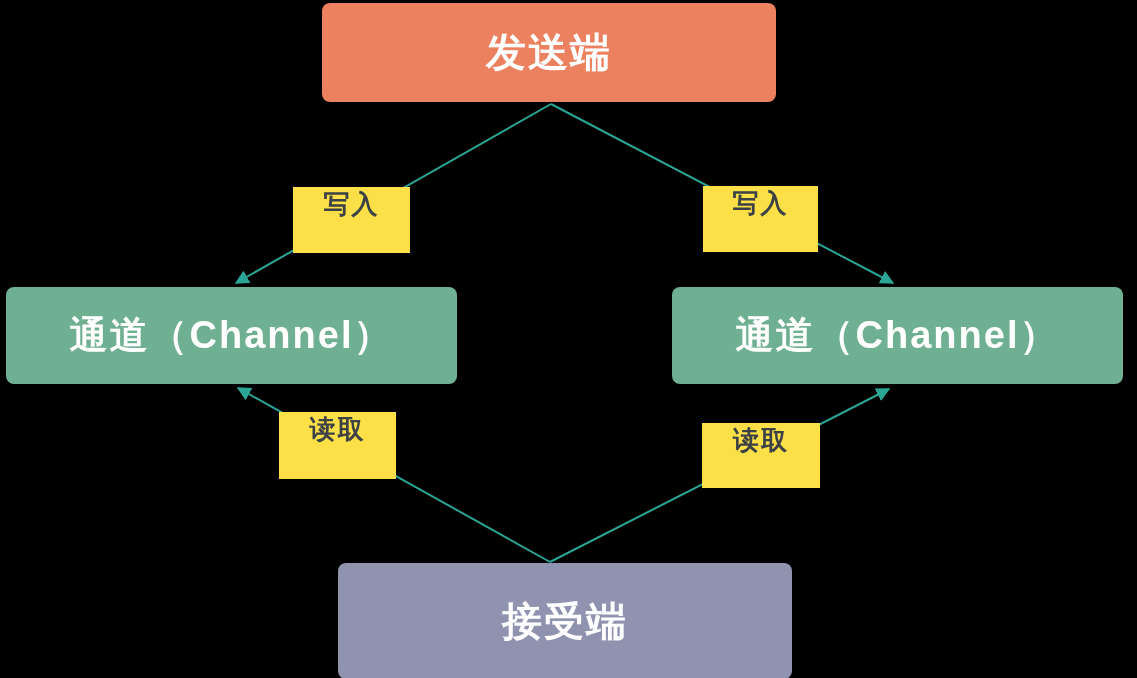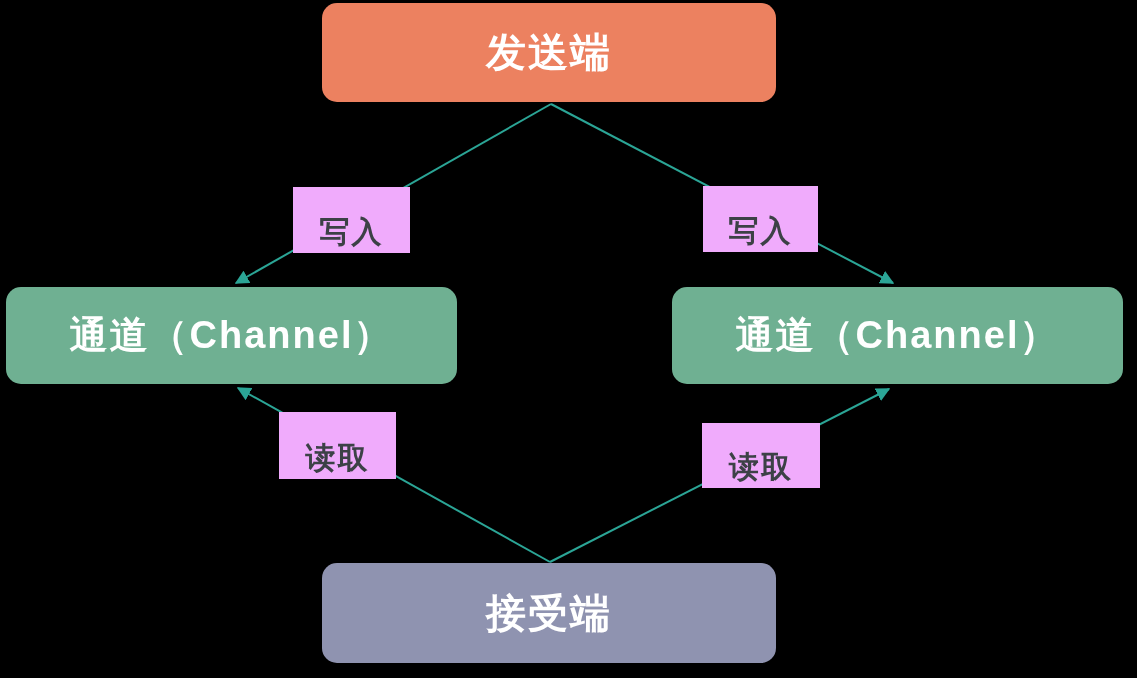"发送端" .node { border-radius: 15px -> 8px }
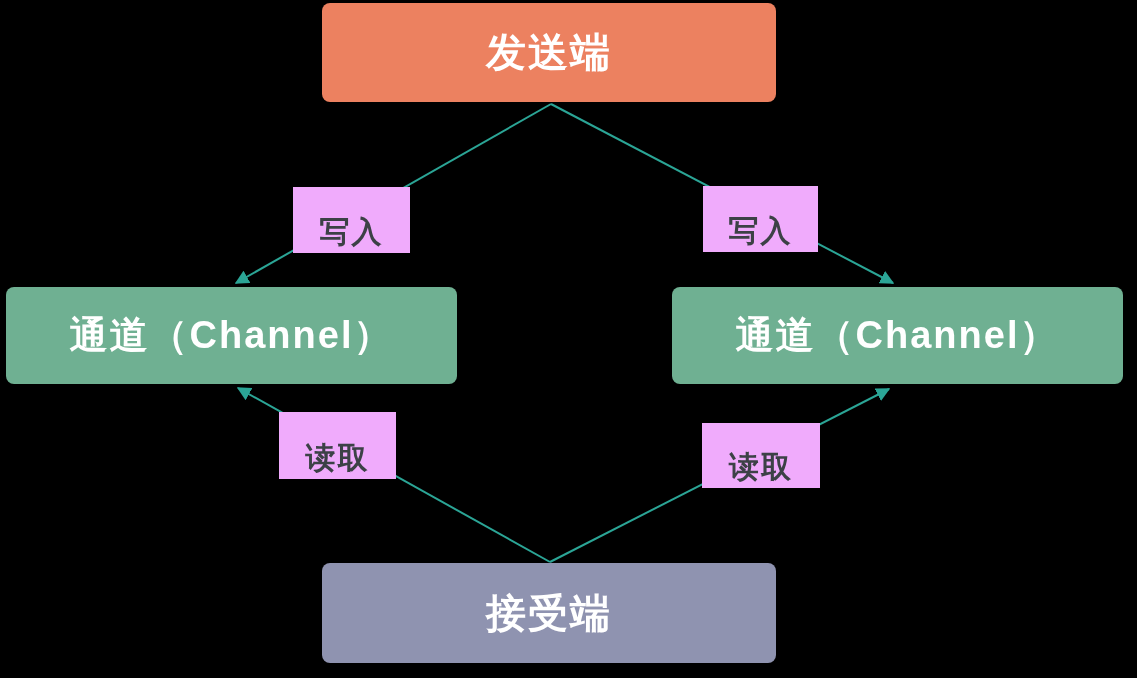"写入" .edge-label { align-items: flex-end -> flex-start; background: #f0abfc -> #fde047; font-size: 30px -> 26px }
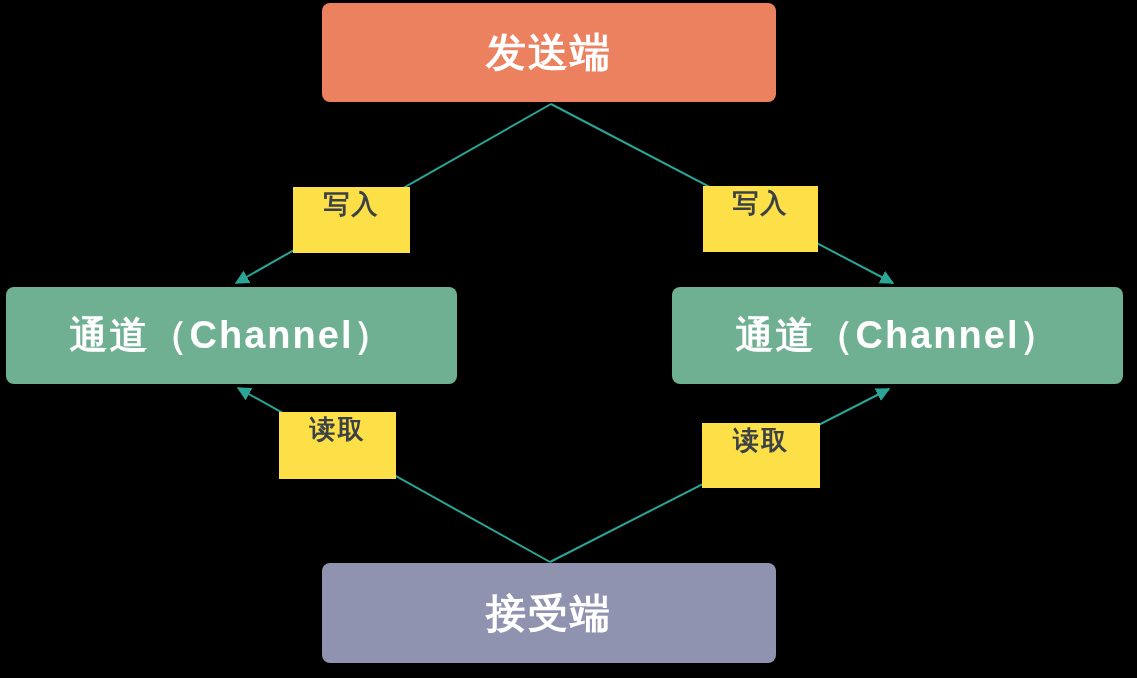"接受端" .node-receiver { height: 100px -> 116px; left: 322px -> 338px }
